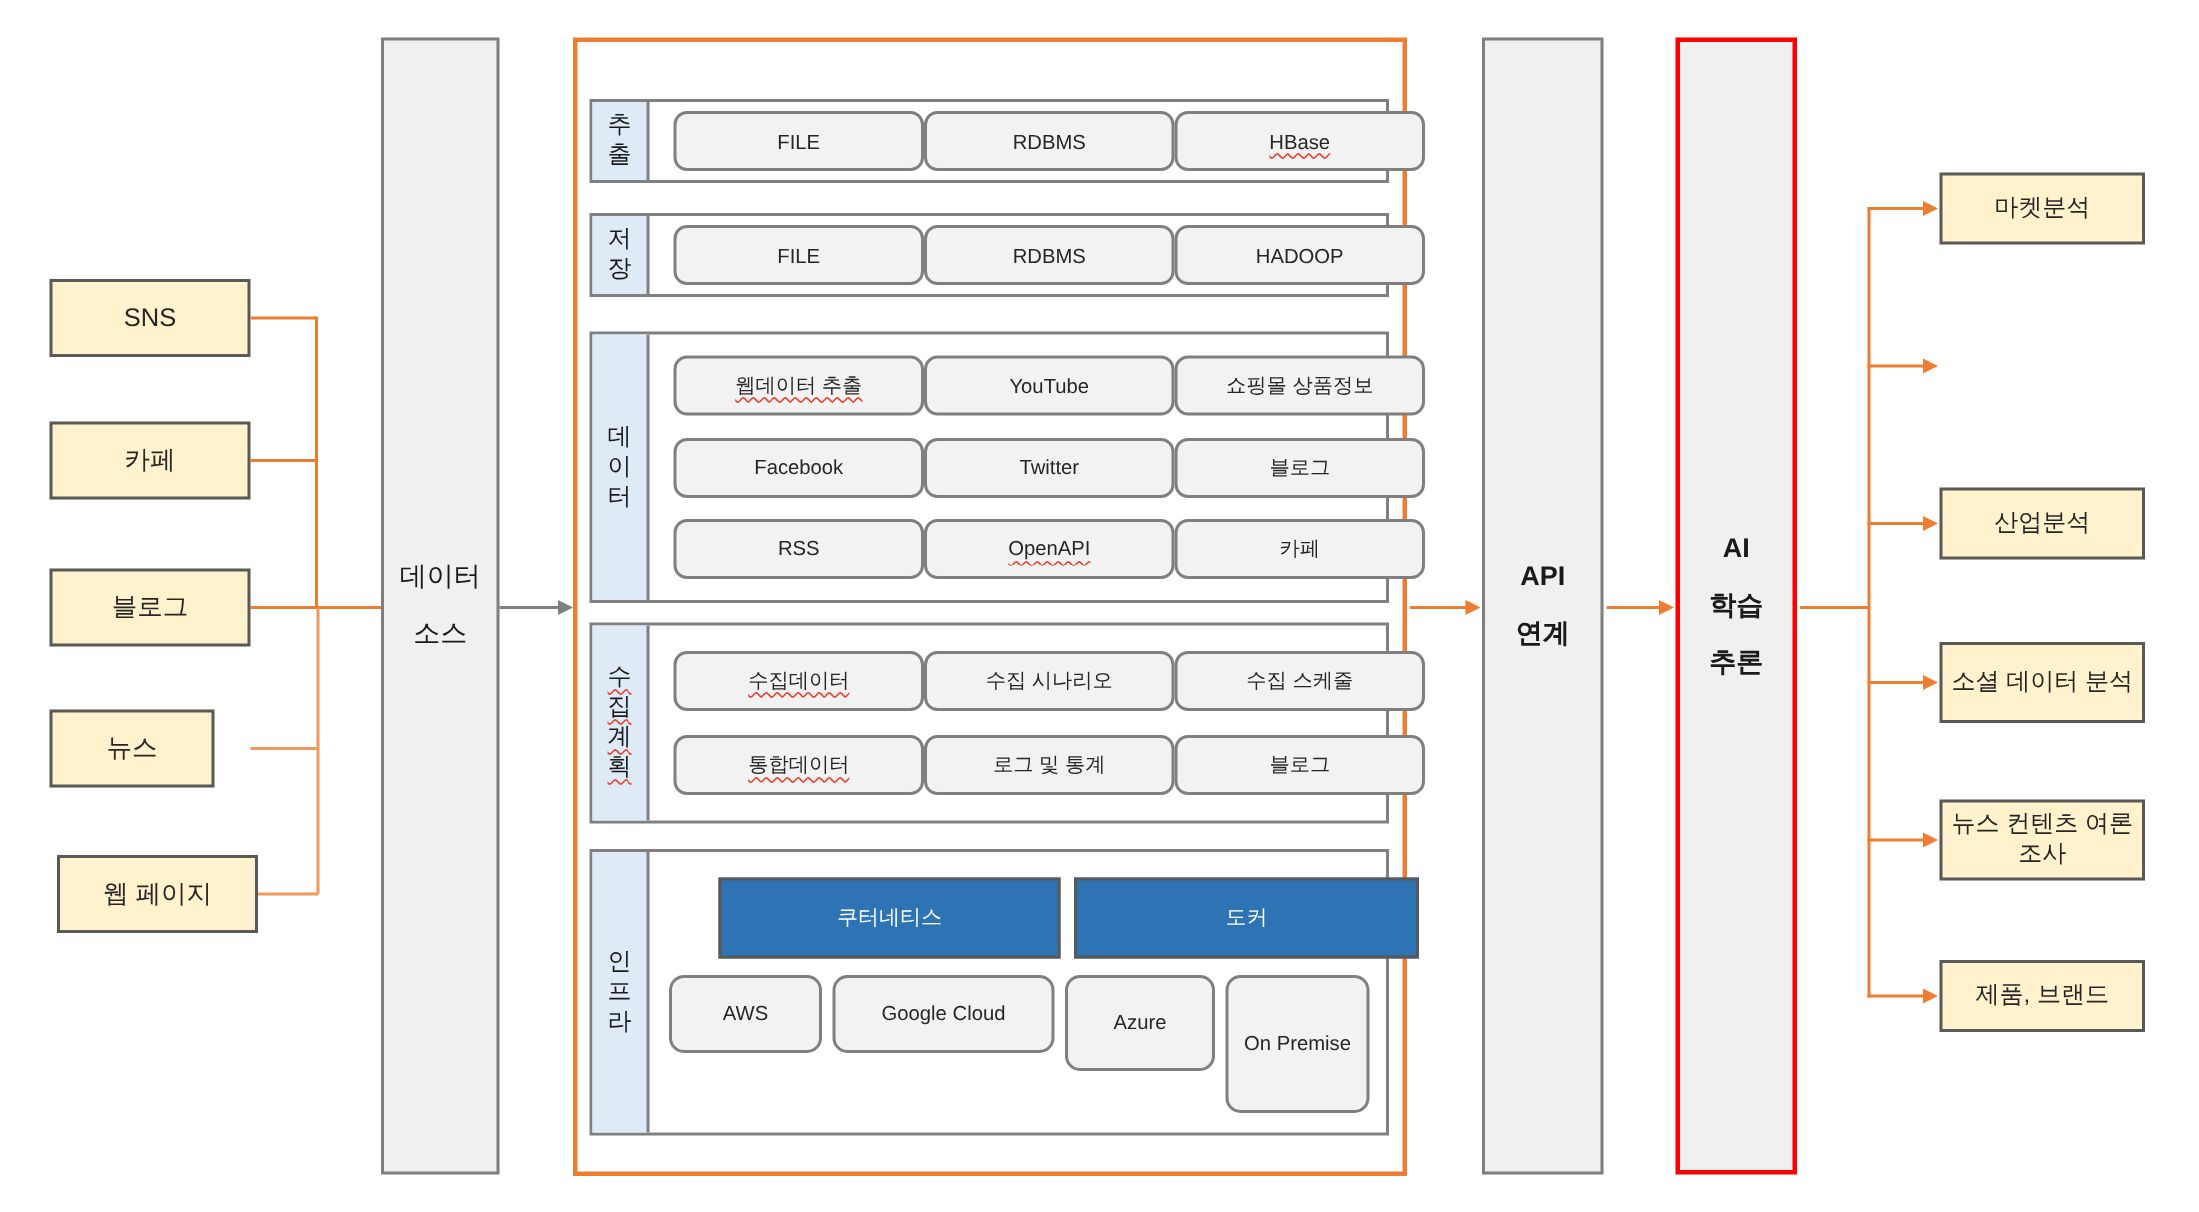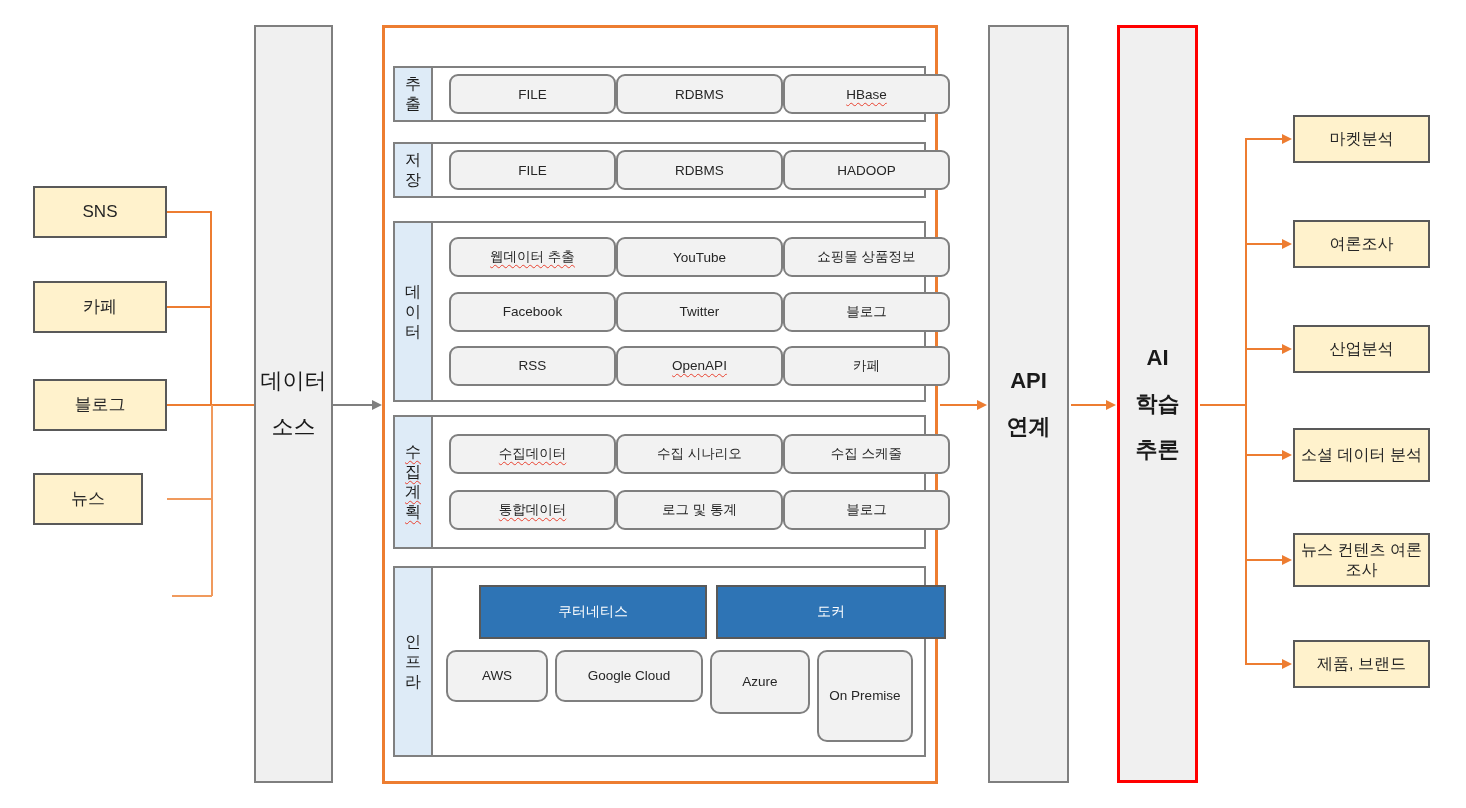"여론조사" div.ybox { html: <div>여론조사</div> -> none }
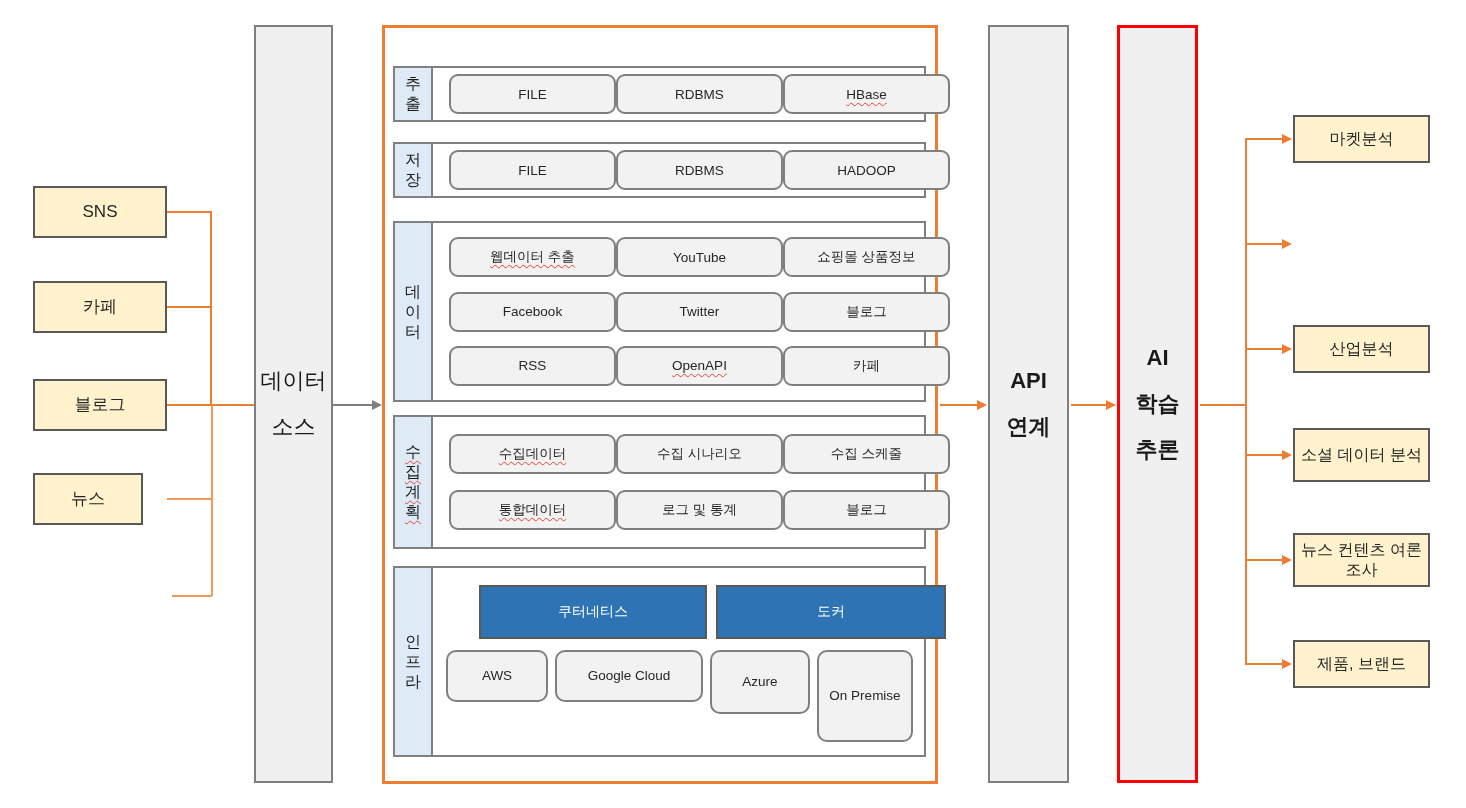"AI" .col .stack { font-size: 22px -> 18px }
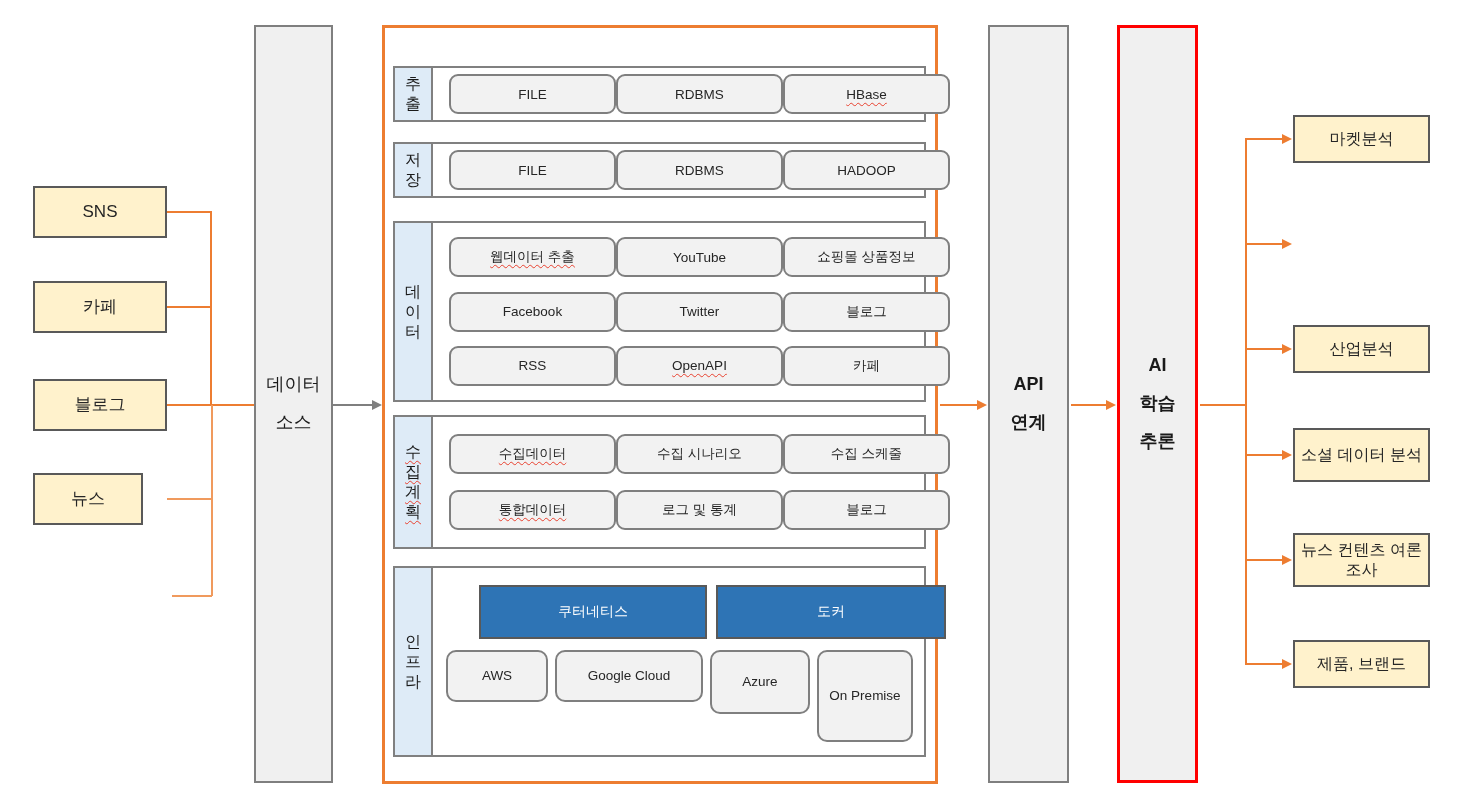"웹 페이지" div.ybox { html: none -> <div>웹 페이지</div> }
